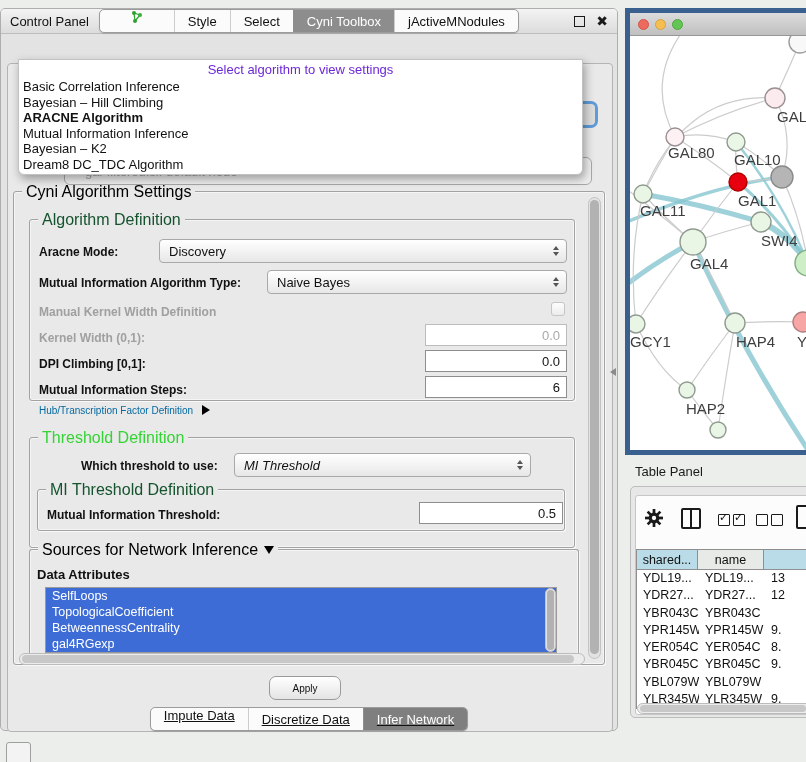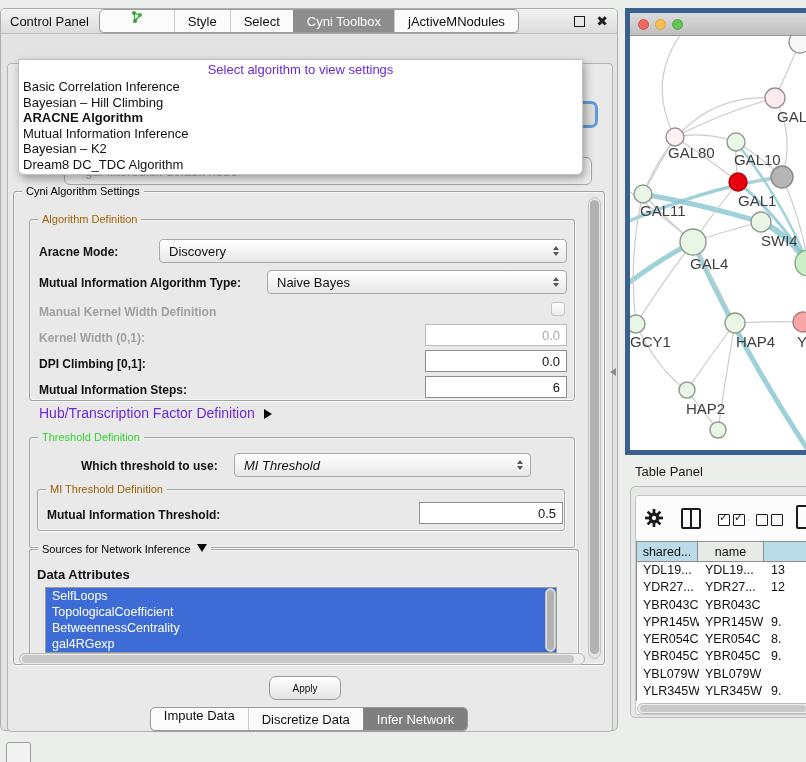"Cyni Algorithm Settings" .group>.legend { font-size: 11px -> 16px }
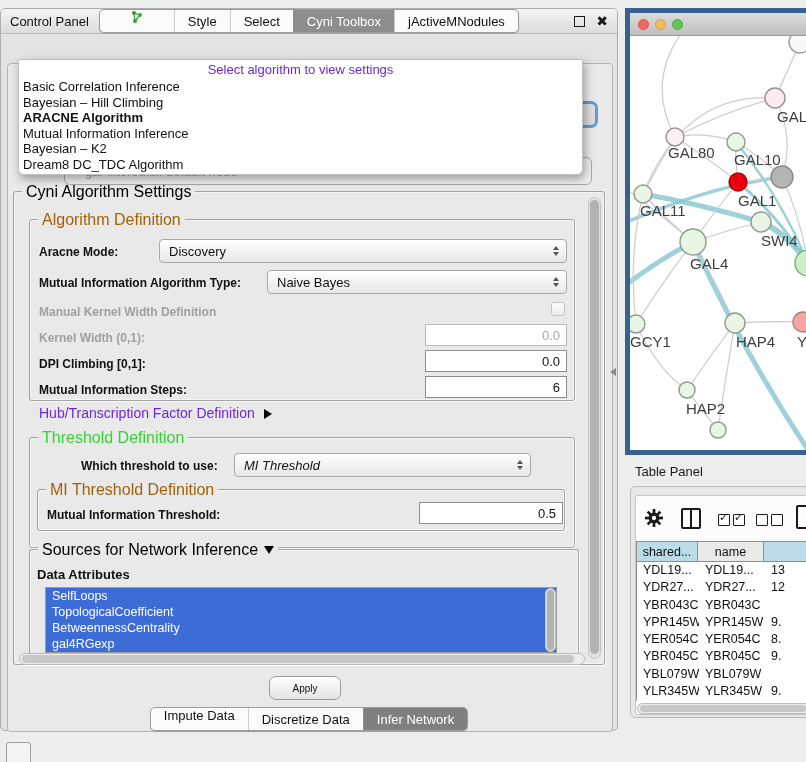"Algorithm Definition" .legend.blue { color: #a16207 -> #14532d }
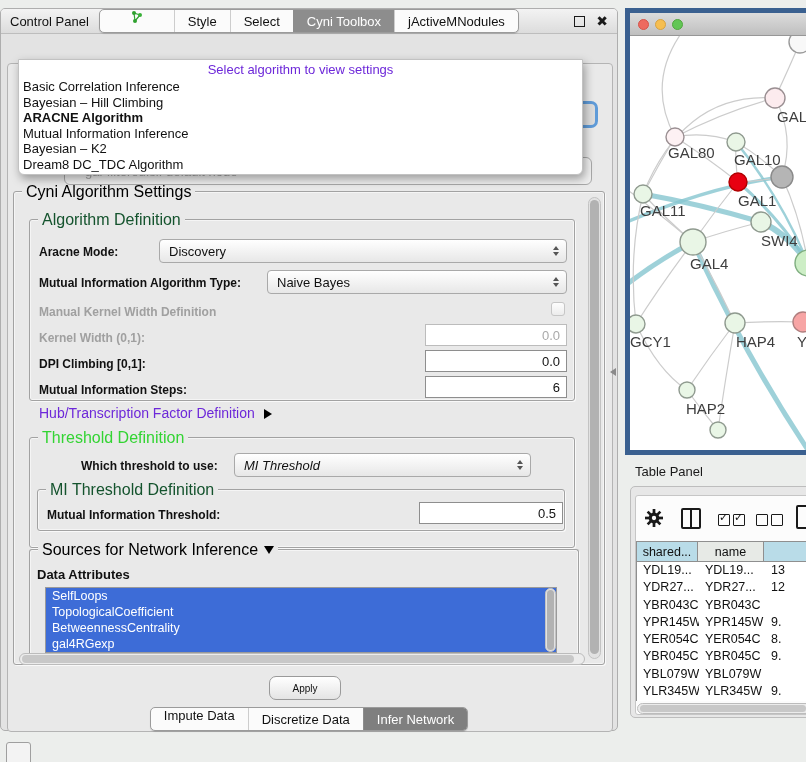"Hub/Transcription Factor Definition" .plain-label { color: #6d28d9 -> #0369a1; font-size: 14px -> 10px }
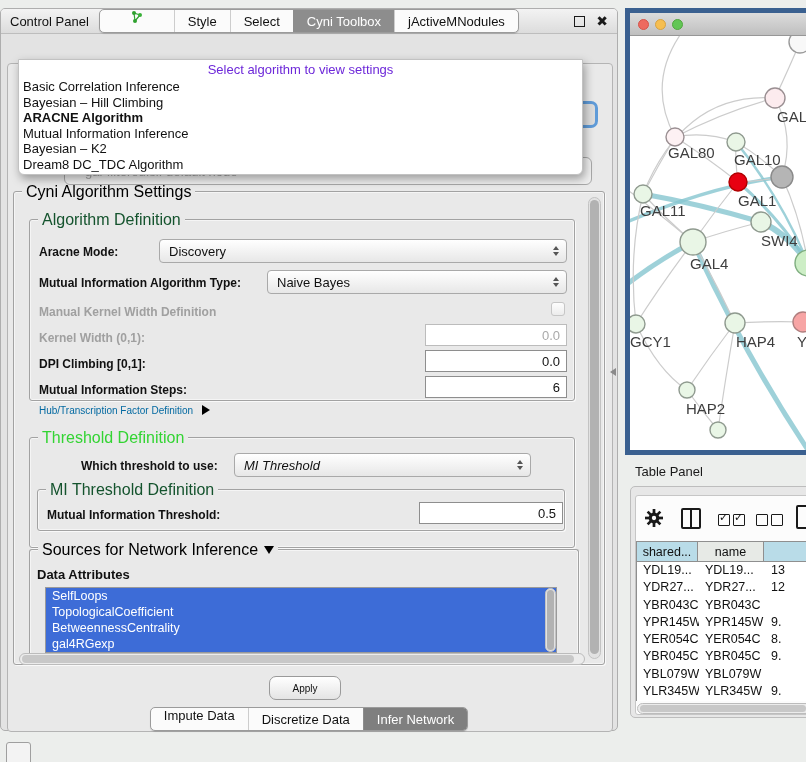"shared..." .hcell { margin-top: none -> 8px }
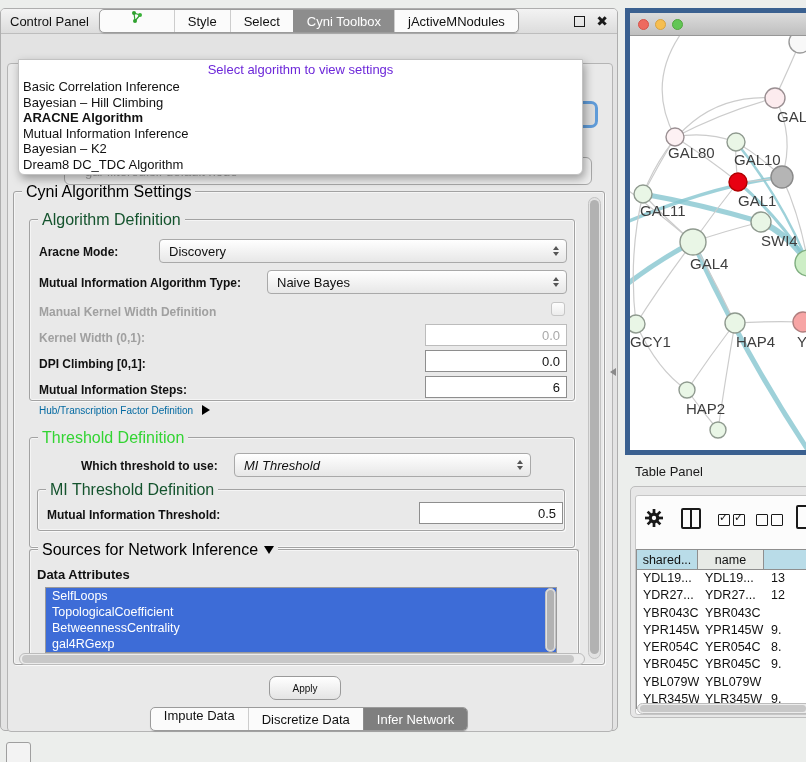"Impute Data" #bottom-tabs { text-decoration: none -> underline }
